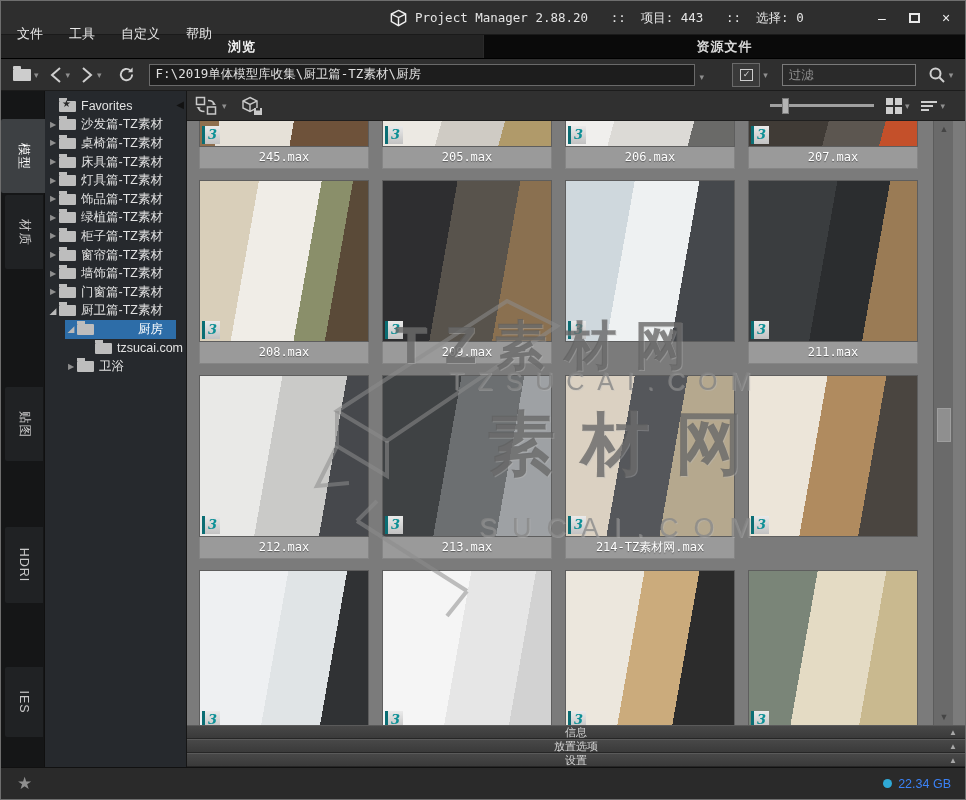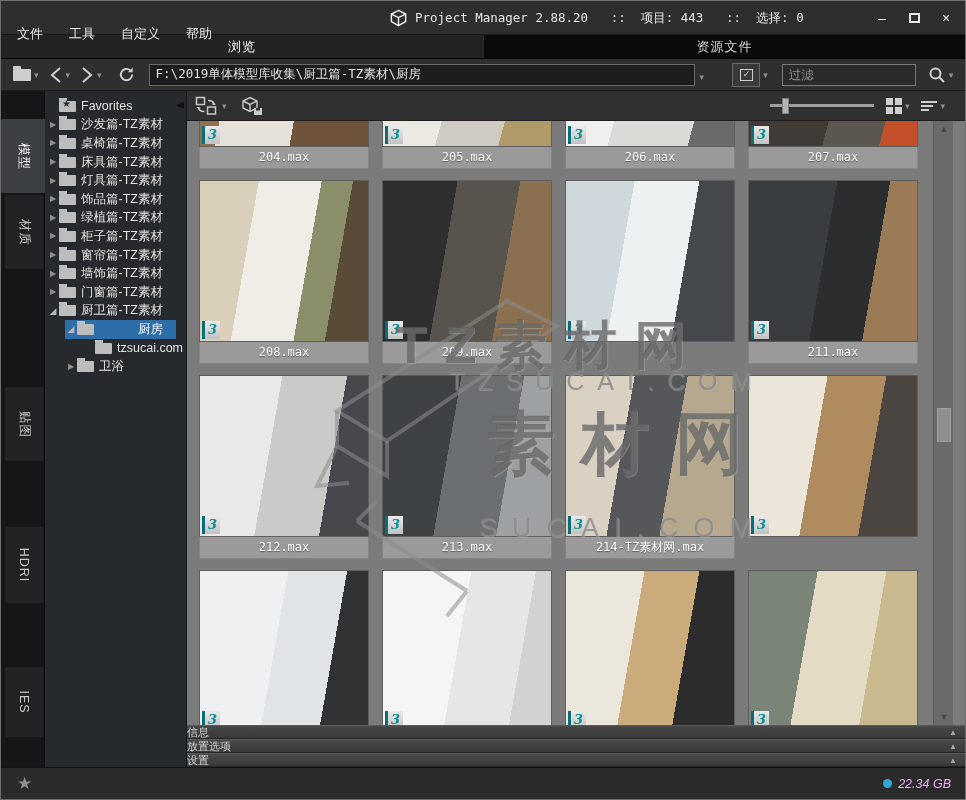"浏览" .tab { font-weight: none -> bold }
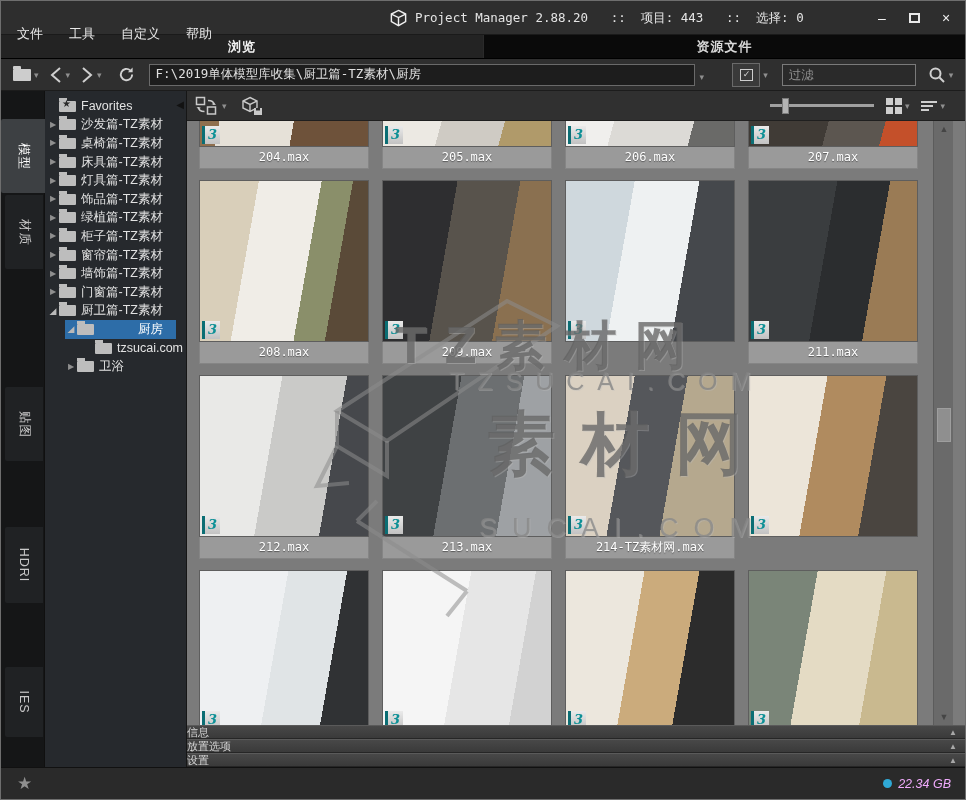"204.max" div.caption { text: 204.max -> 245.max }
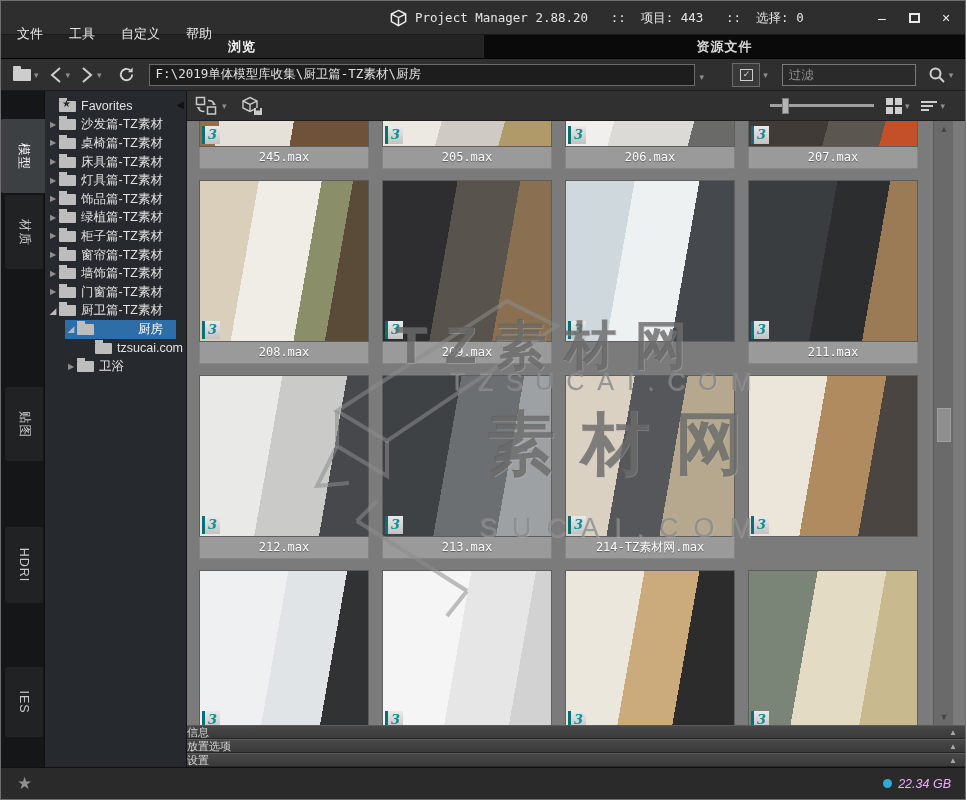"信息" .rollup { justify-content: flex-start -> center }
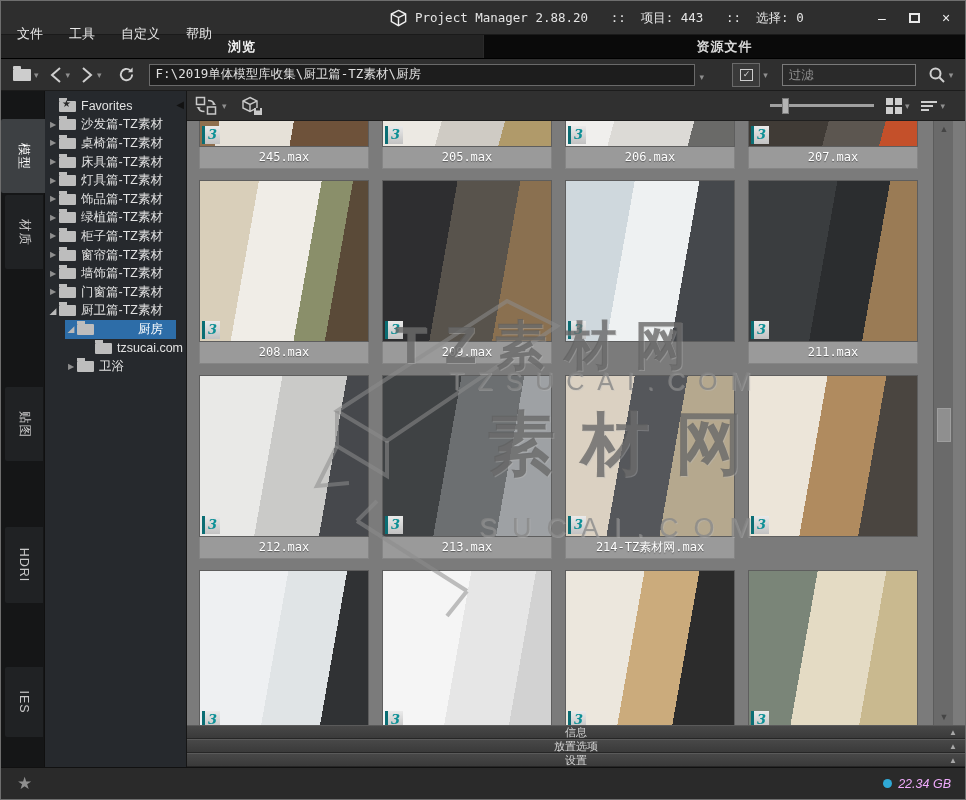"22.34 GB" .disk { color: #f0abfc -> #3b82f6; font-style: italic -> none }
